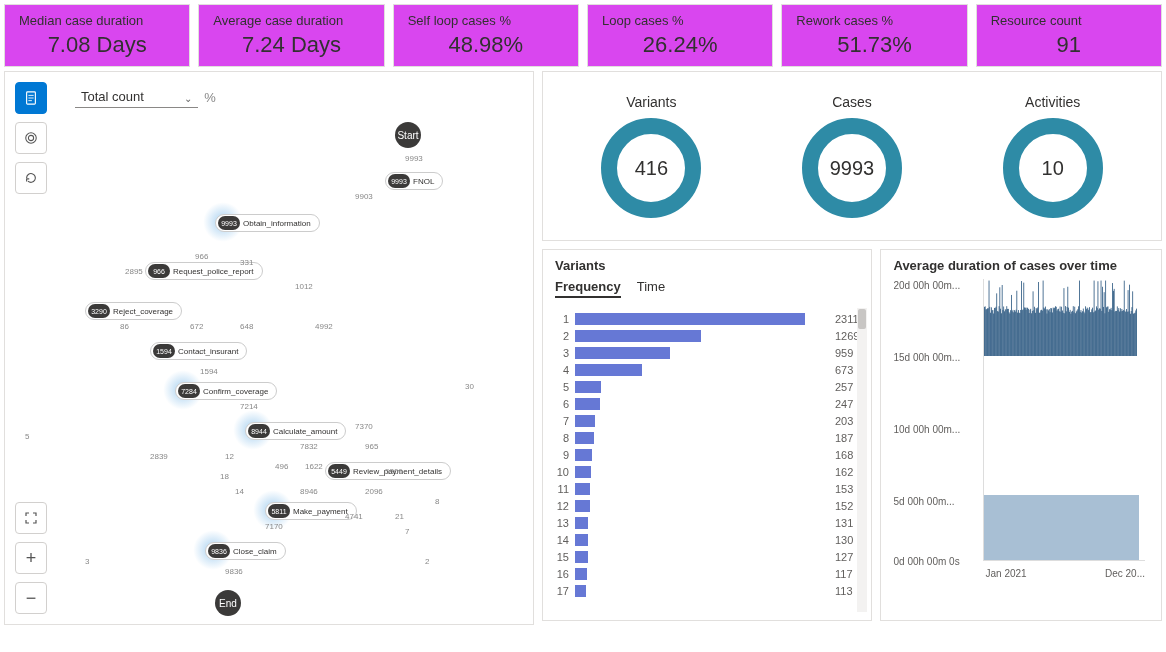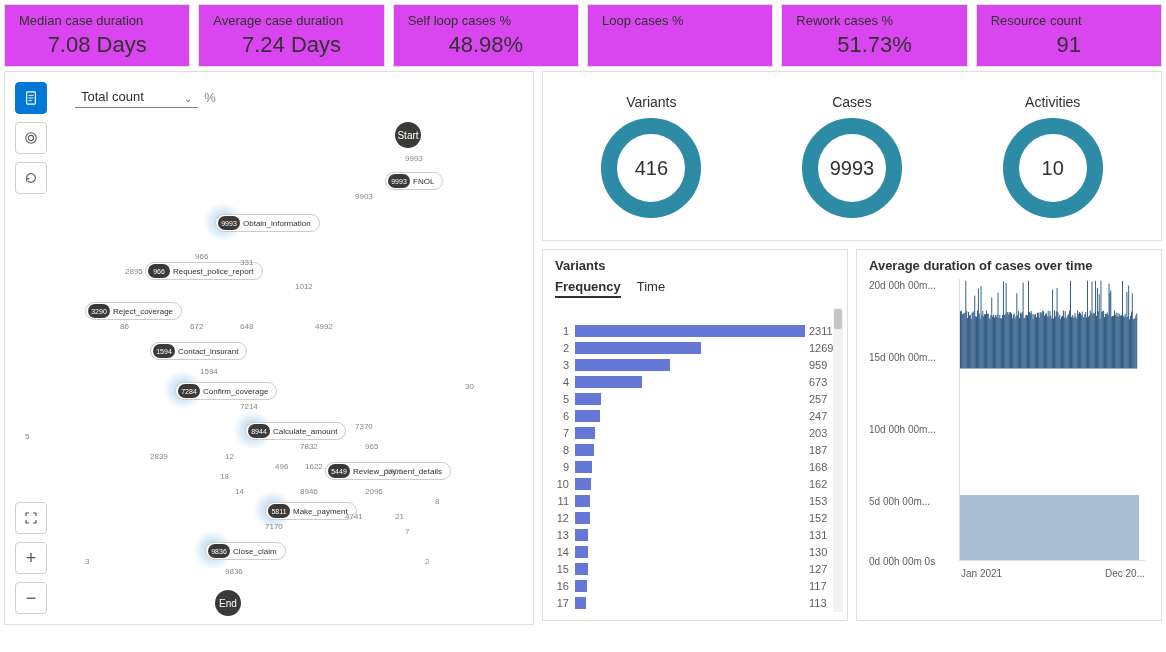"26.24%" div.kpi-value { html: none -> <div>26.24%</div> }
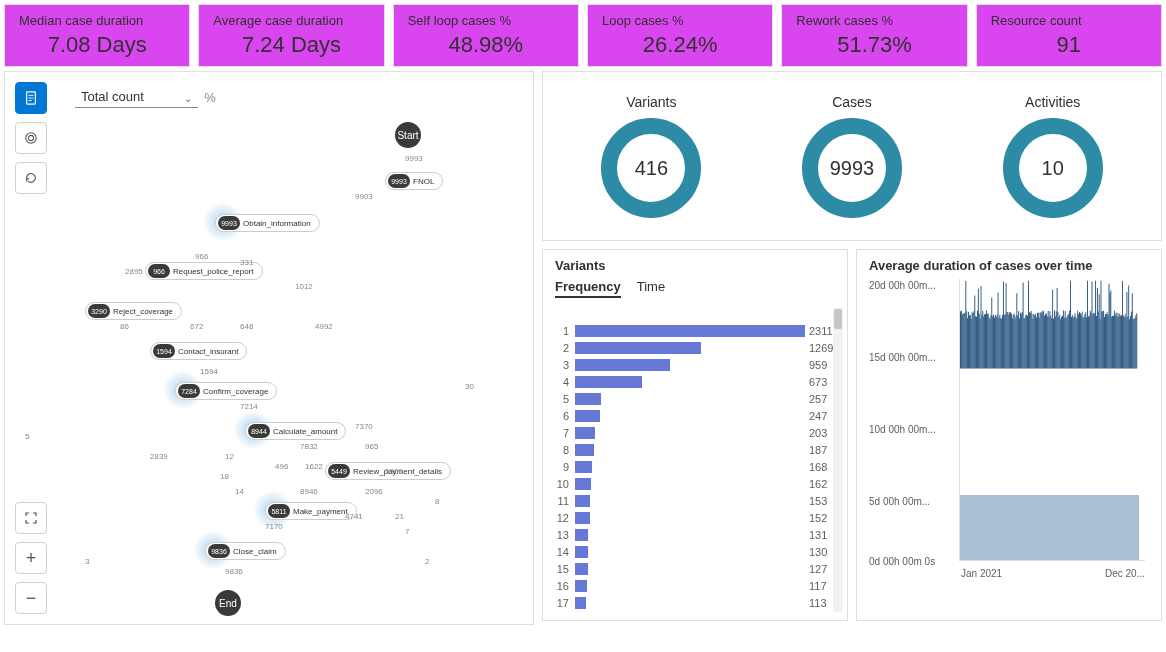"Frequency" .tabs { margin-bottom: 24px -> 12px }
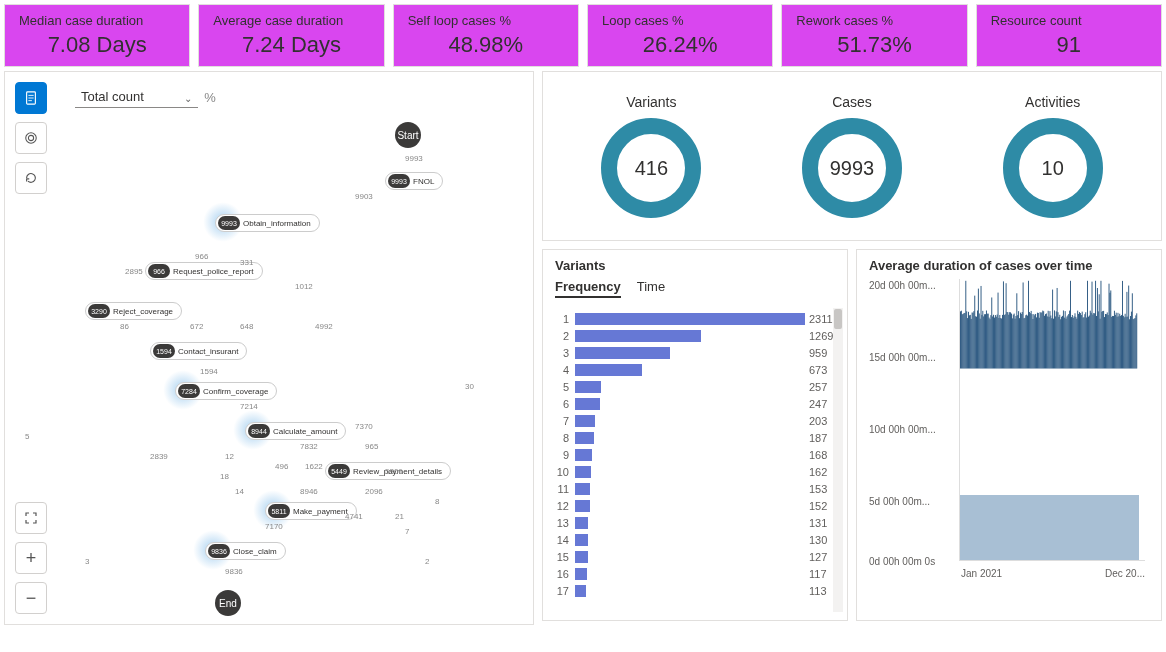"2311" .bar-val { margin-left: none -> 26px }
